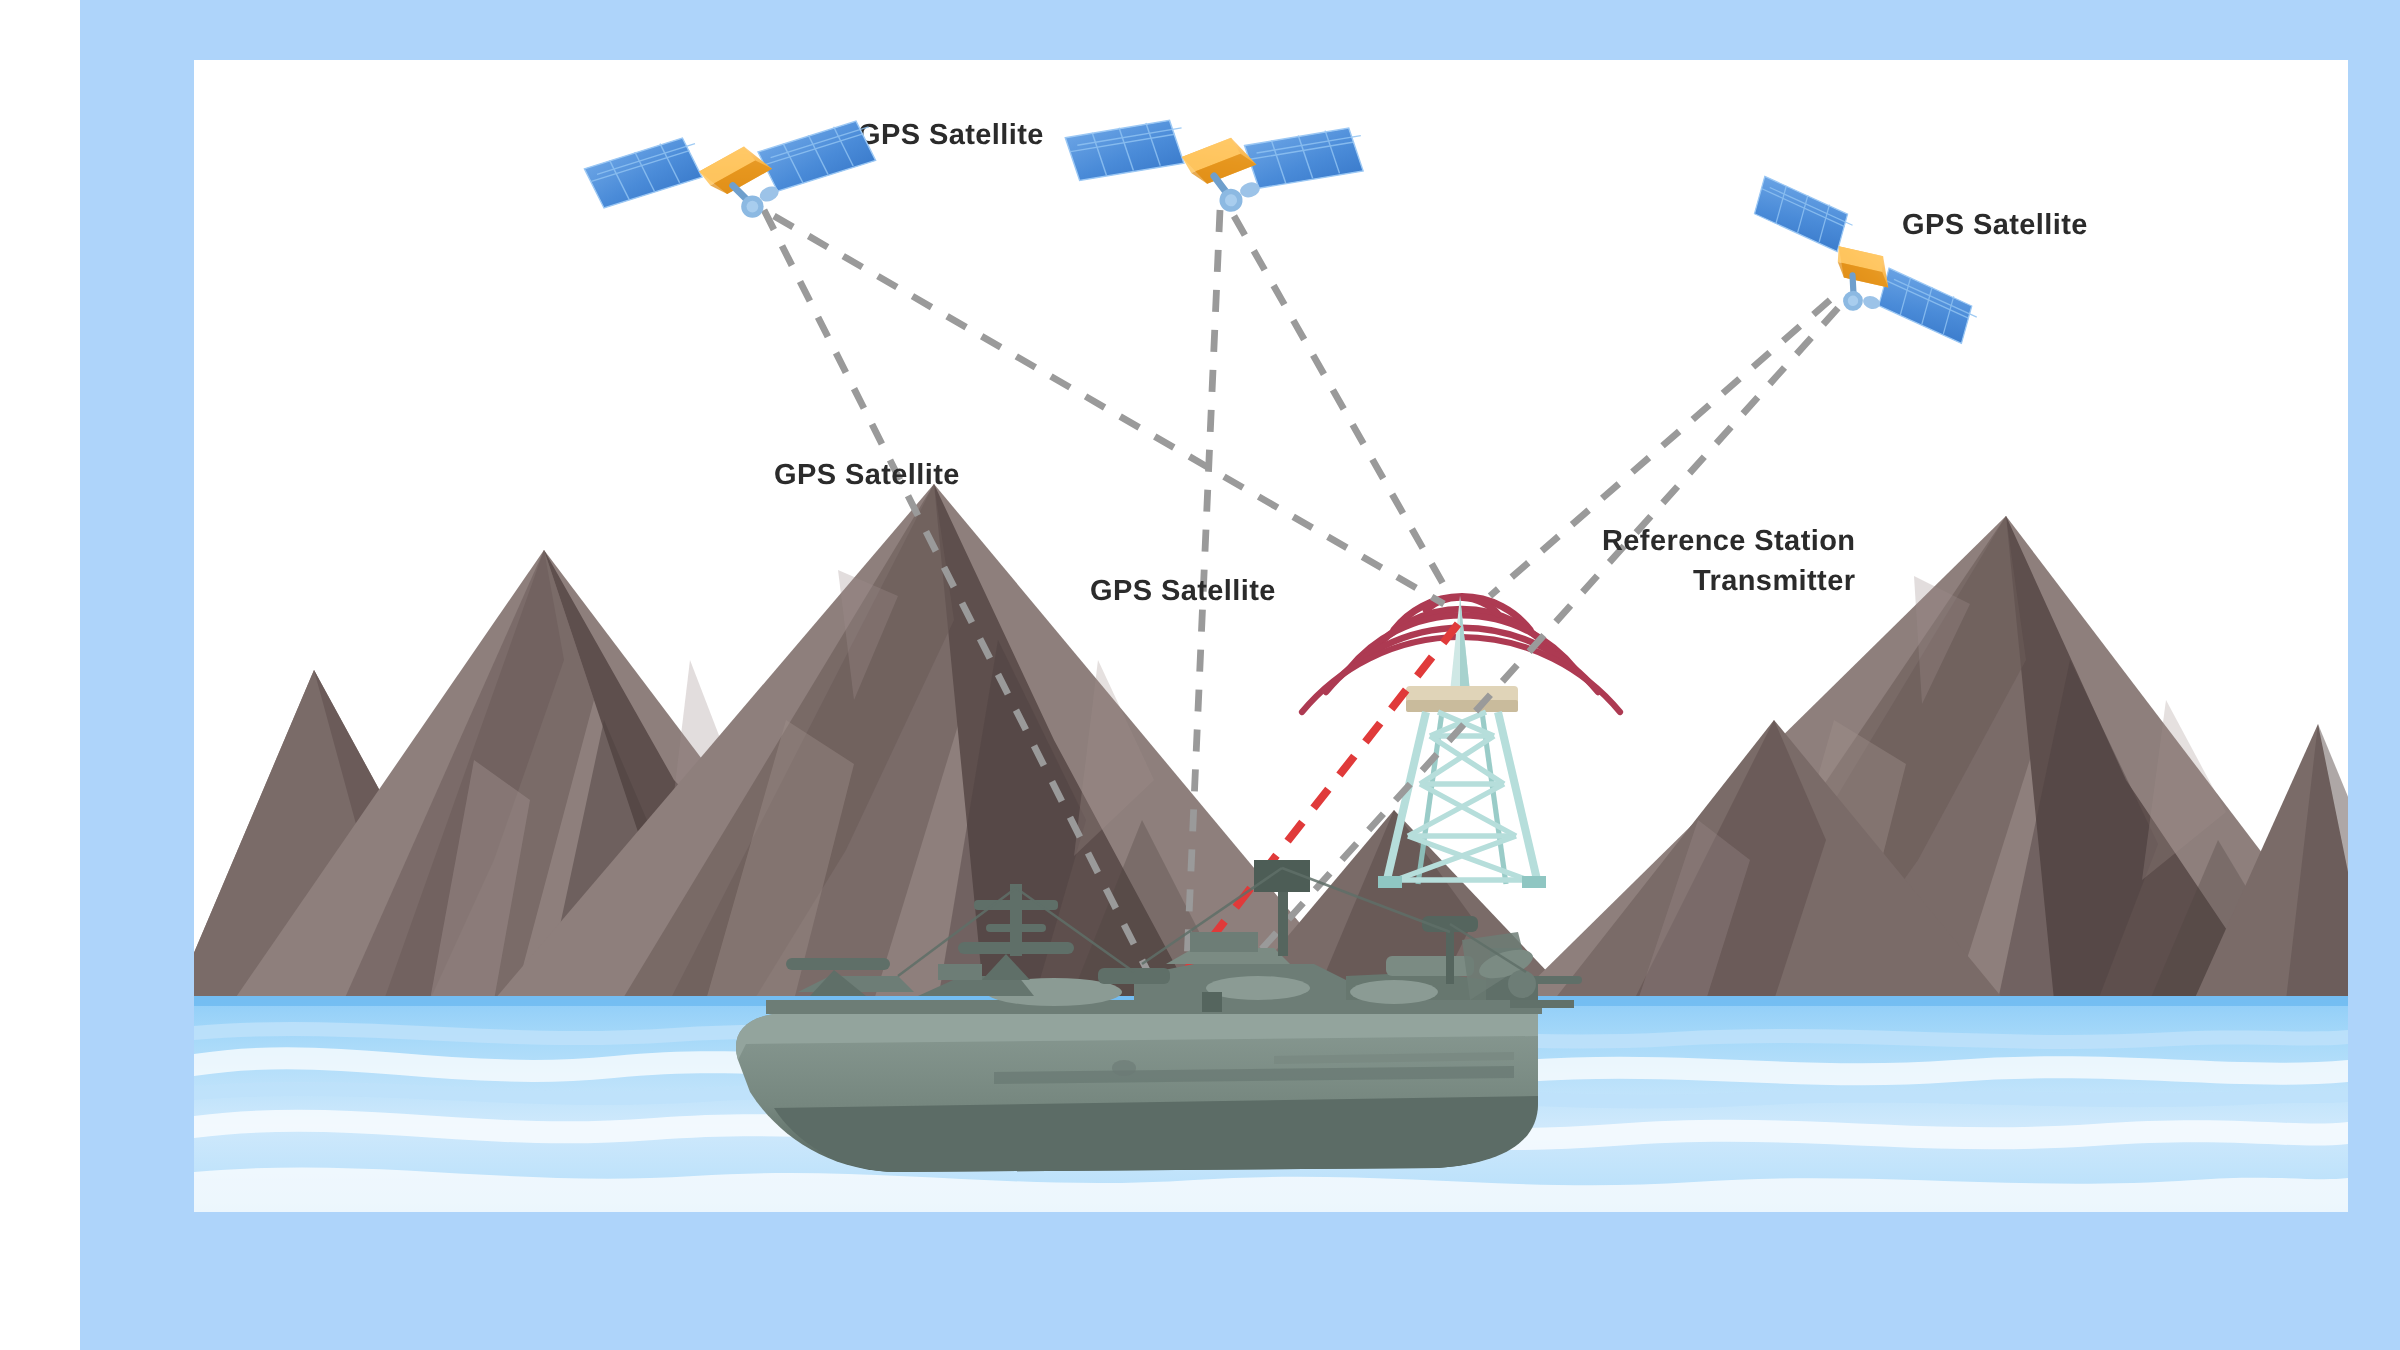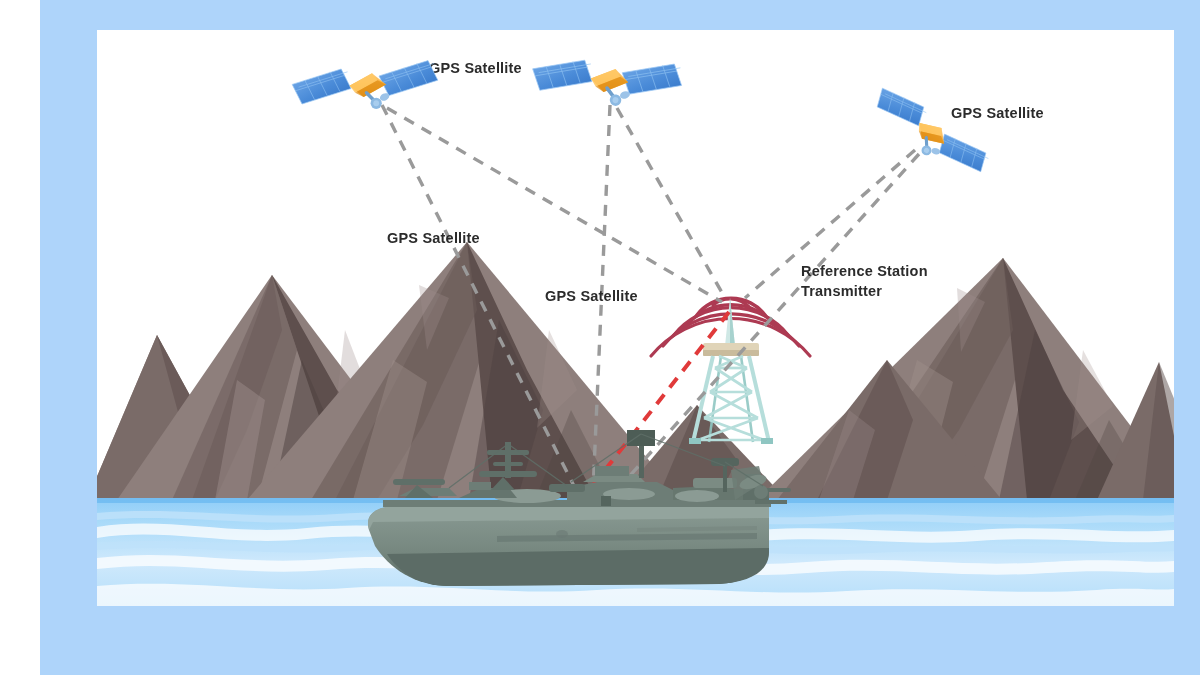"Reference Station" .label.center { text-align: left -> right }
